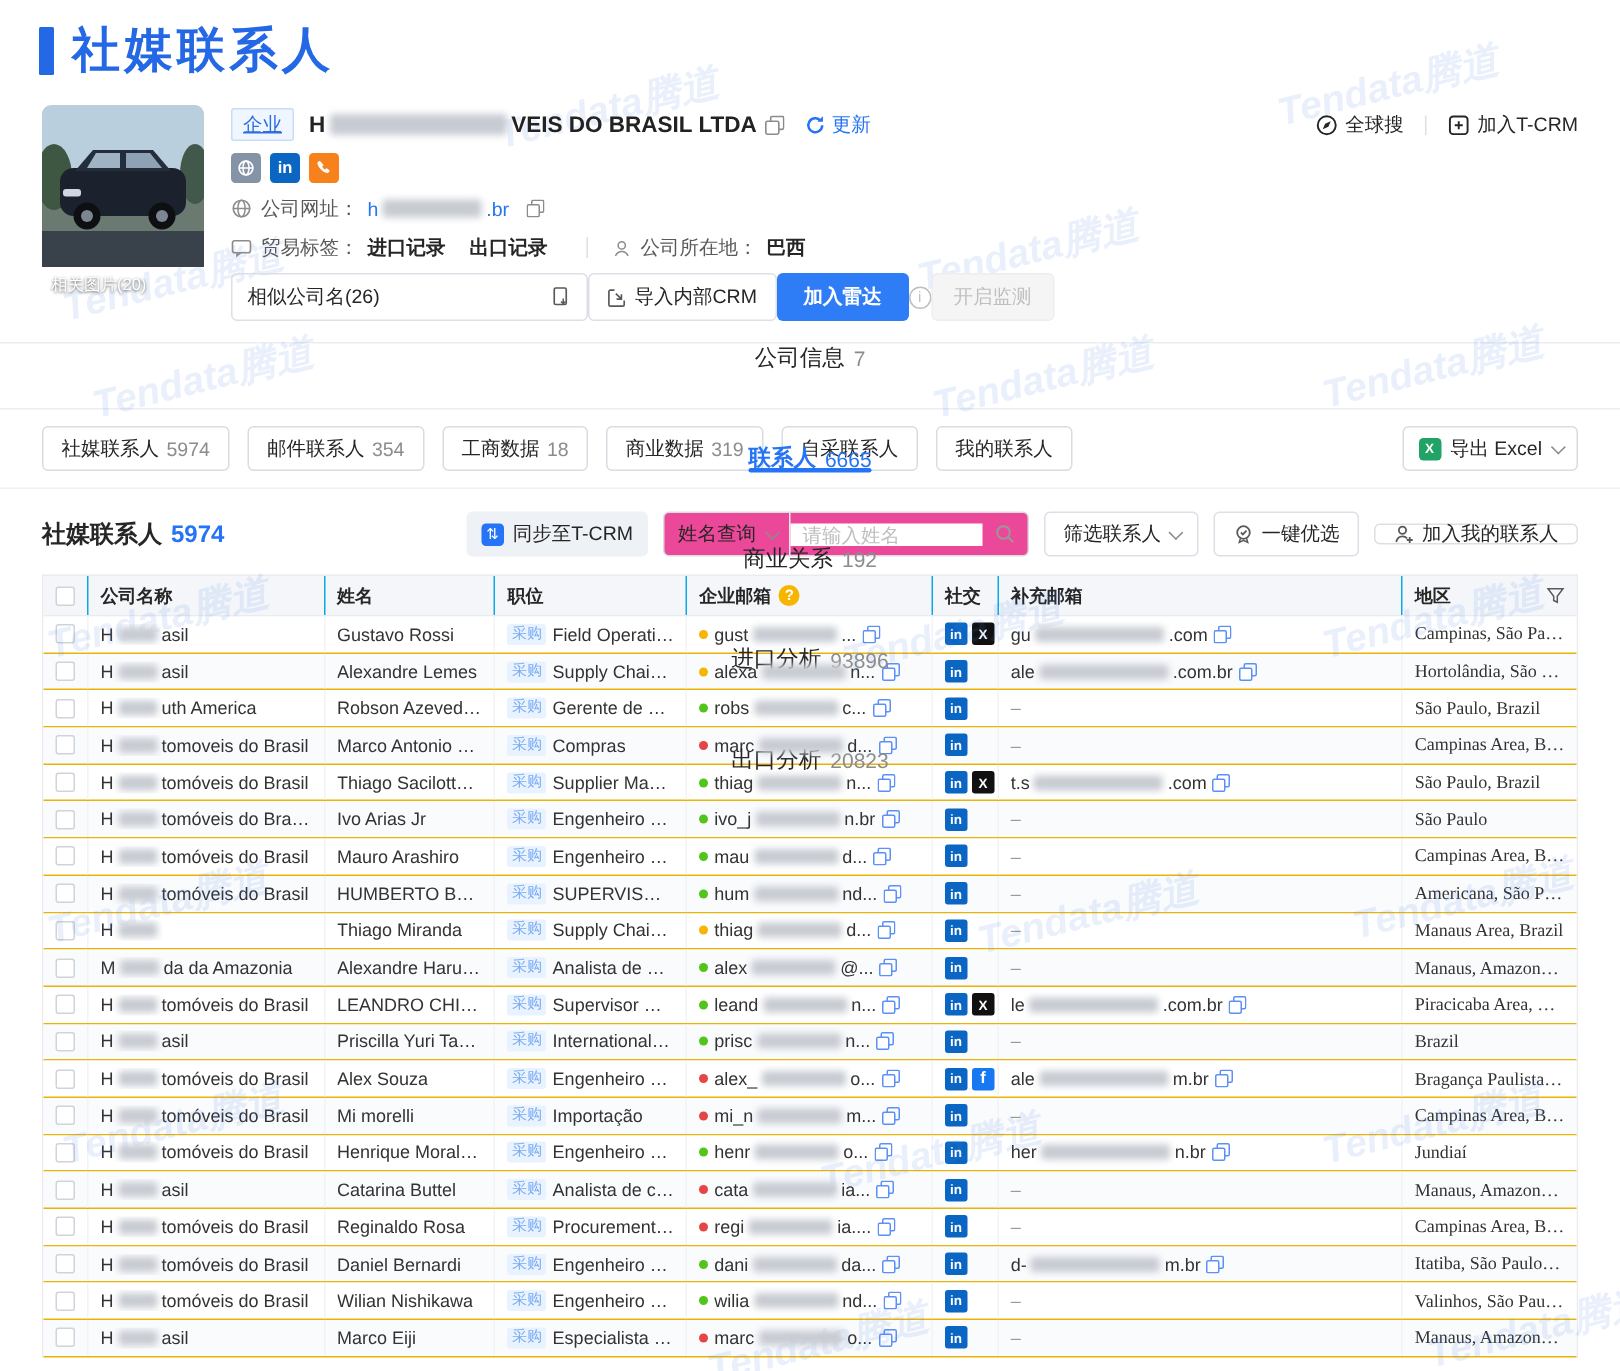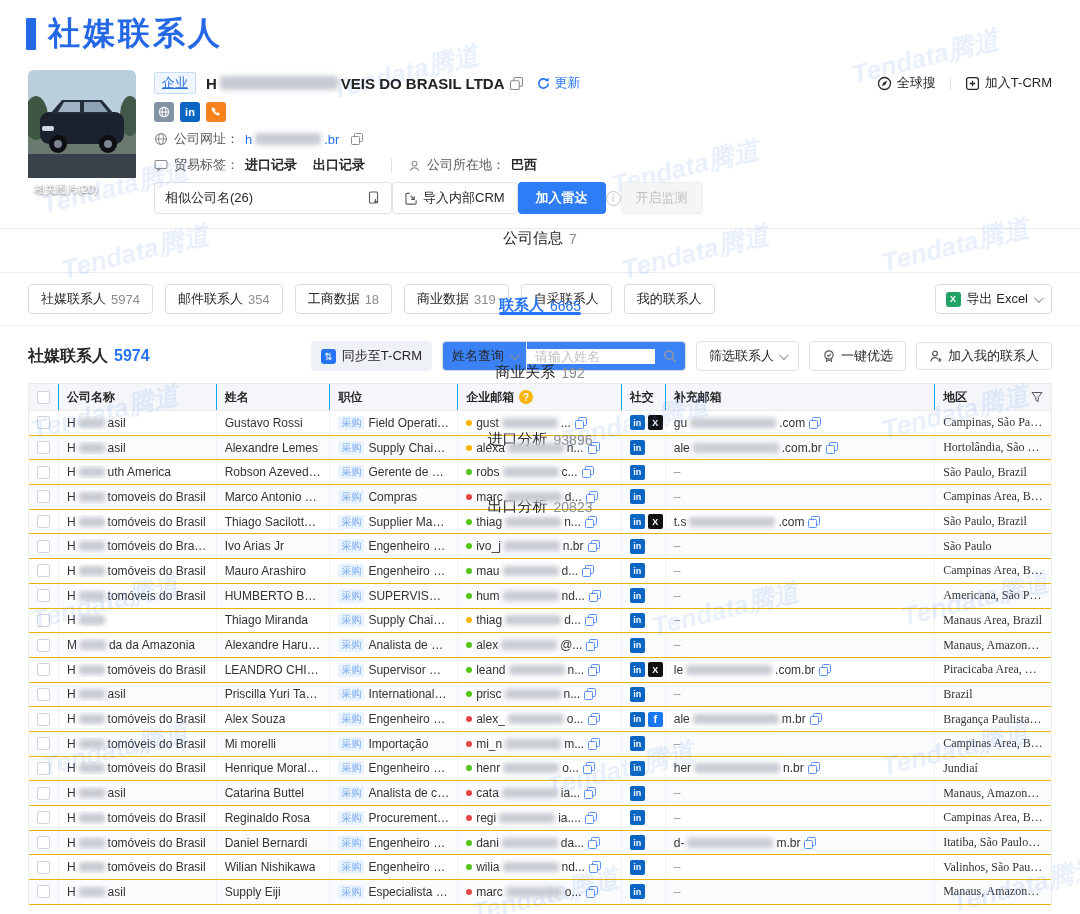"姓名查询" .nq-group { background: #3b82f6 -> #ec4899 }
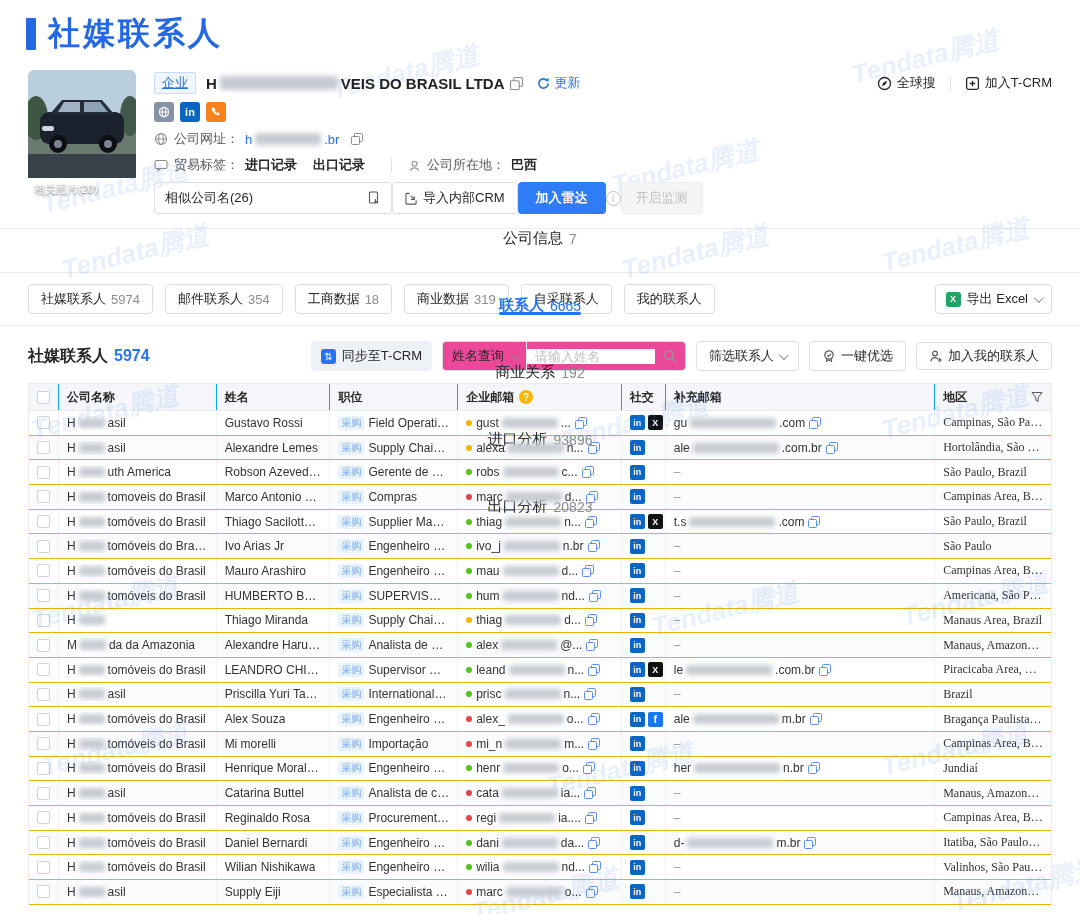"加入我的联系人" button.w-btn { height: 28px -> 14px }
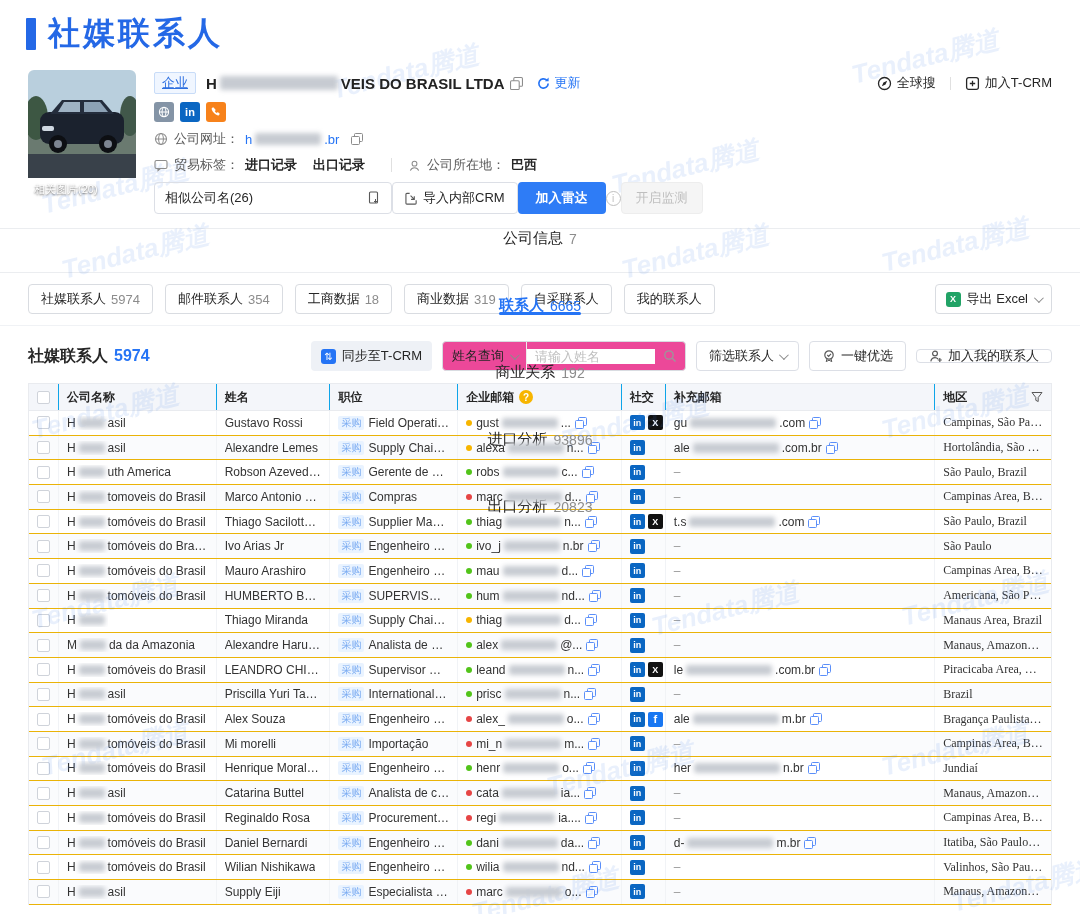"Supply Eiji" span.trunc { text: Supply -> Marco }
